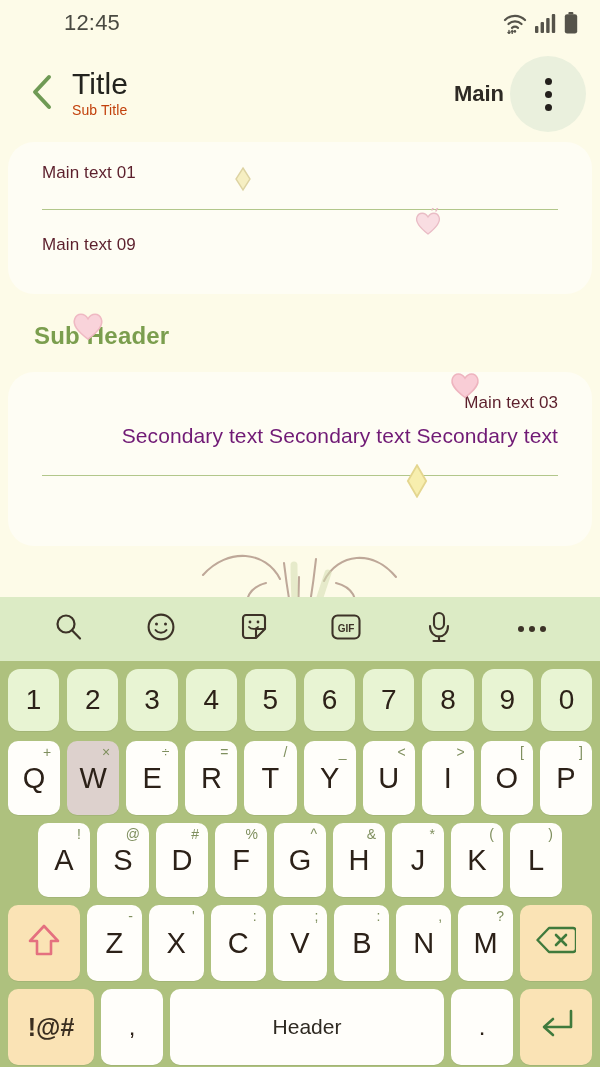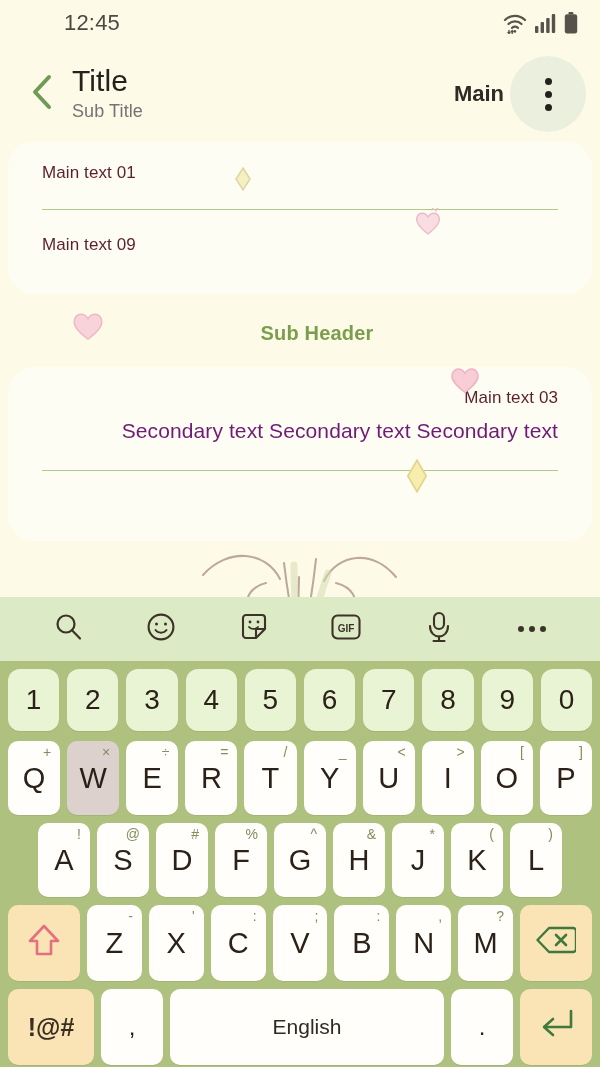"Sub Title" .title-sub { color: #737373 -> #c2410c; font-size: 18px -> 14px }
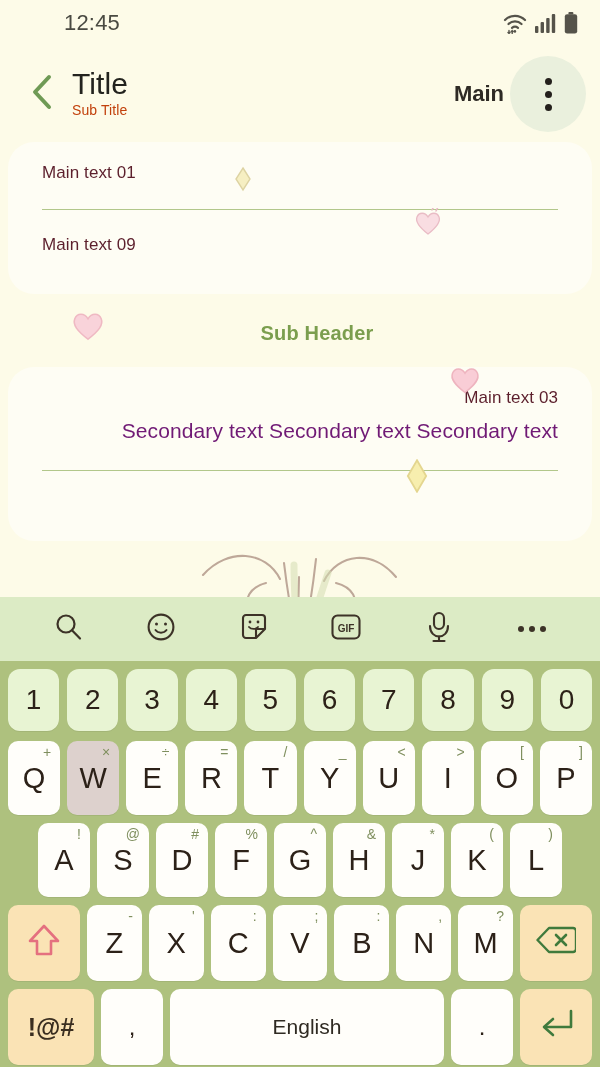"Sub Header" .sub-header { font-size: 20px -> 24px; text-align: center -> none }
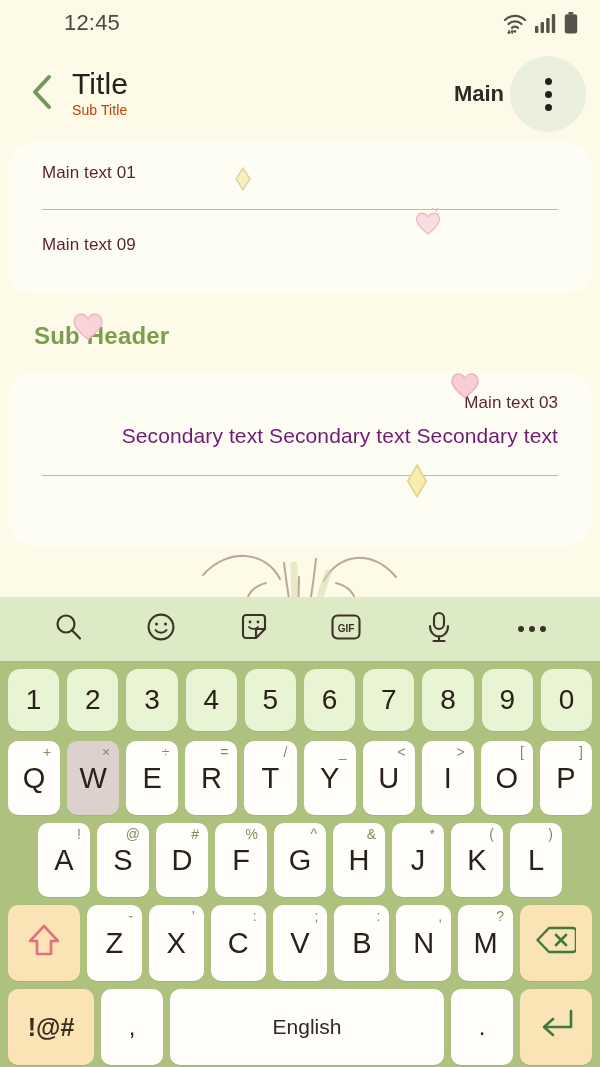"English" div.key { text: English -> Header }
